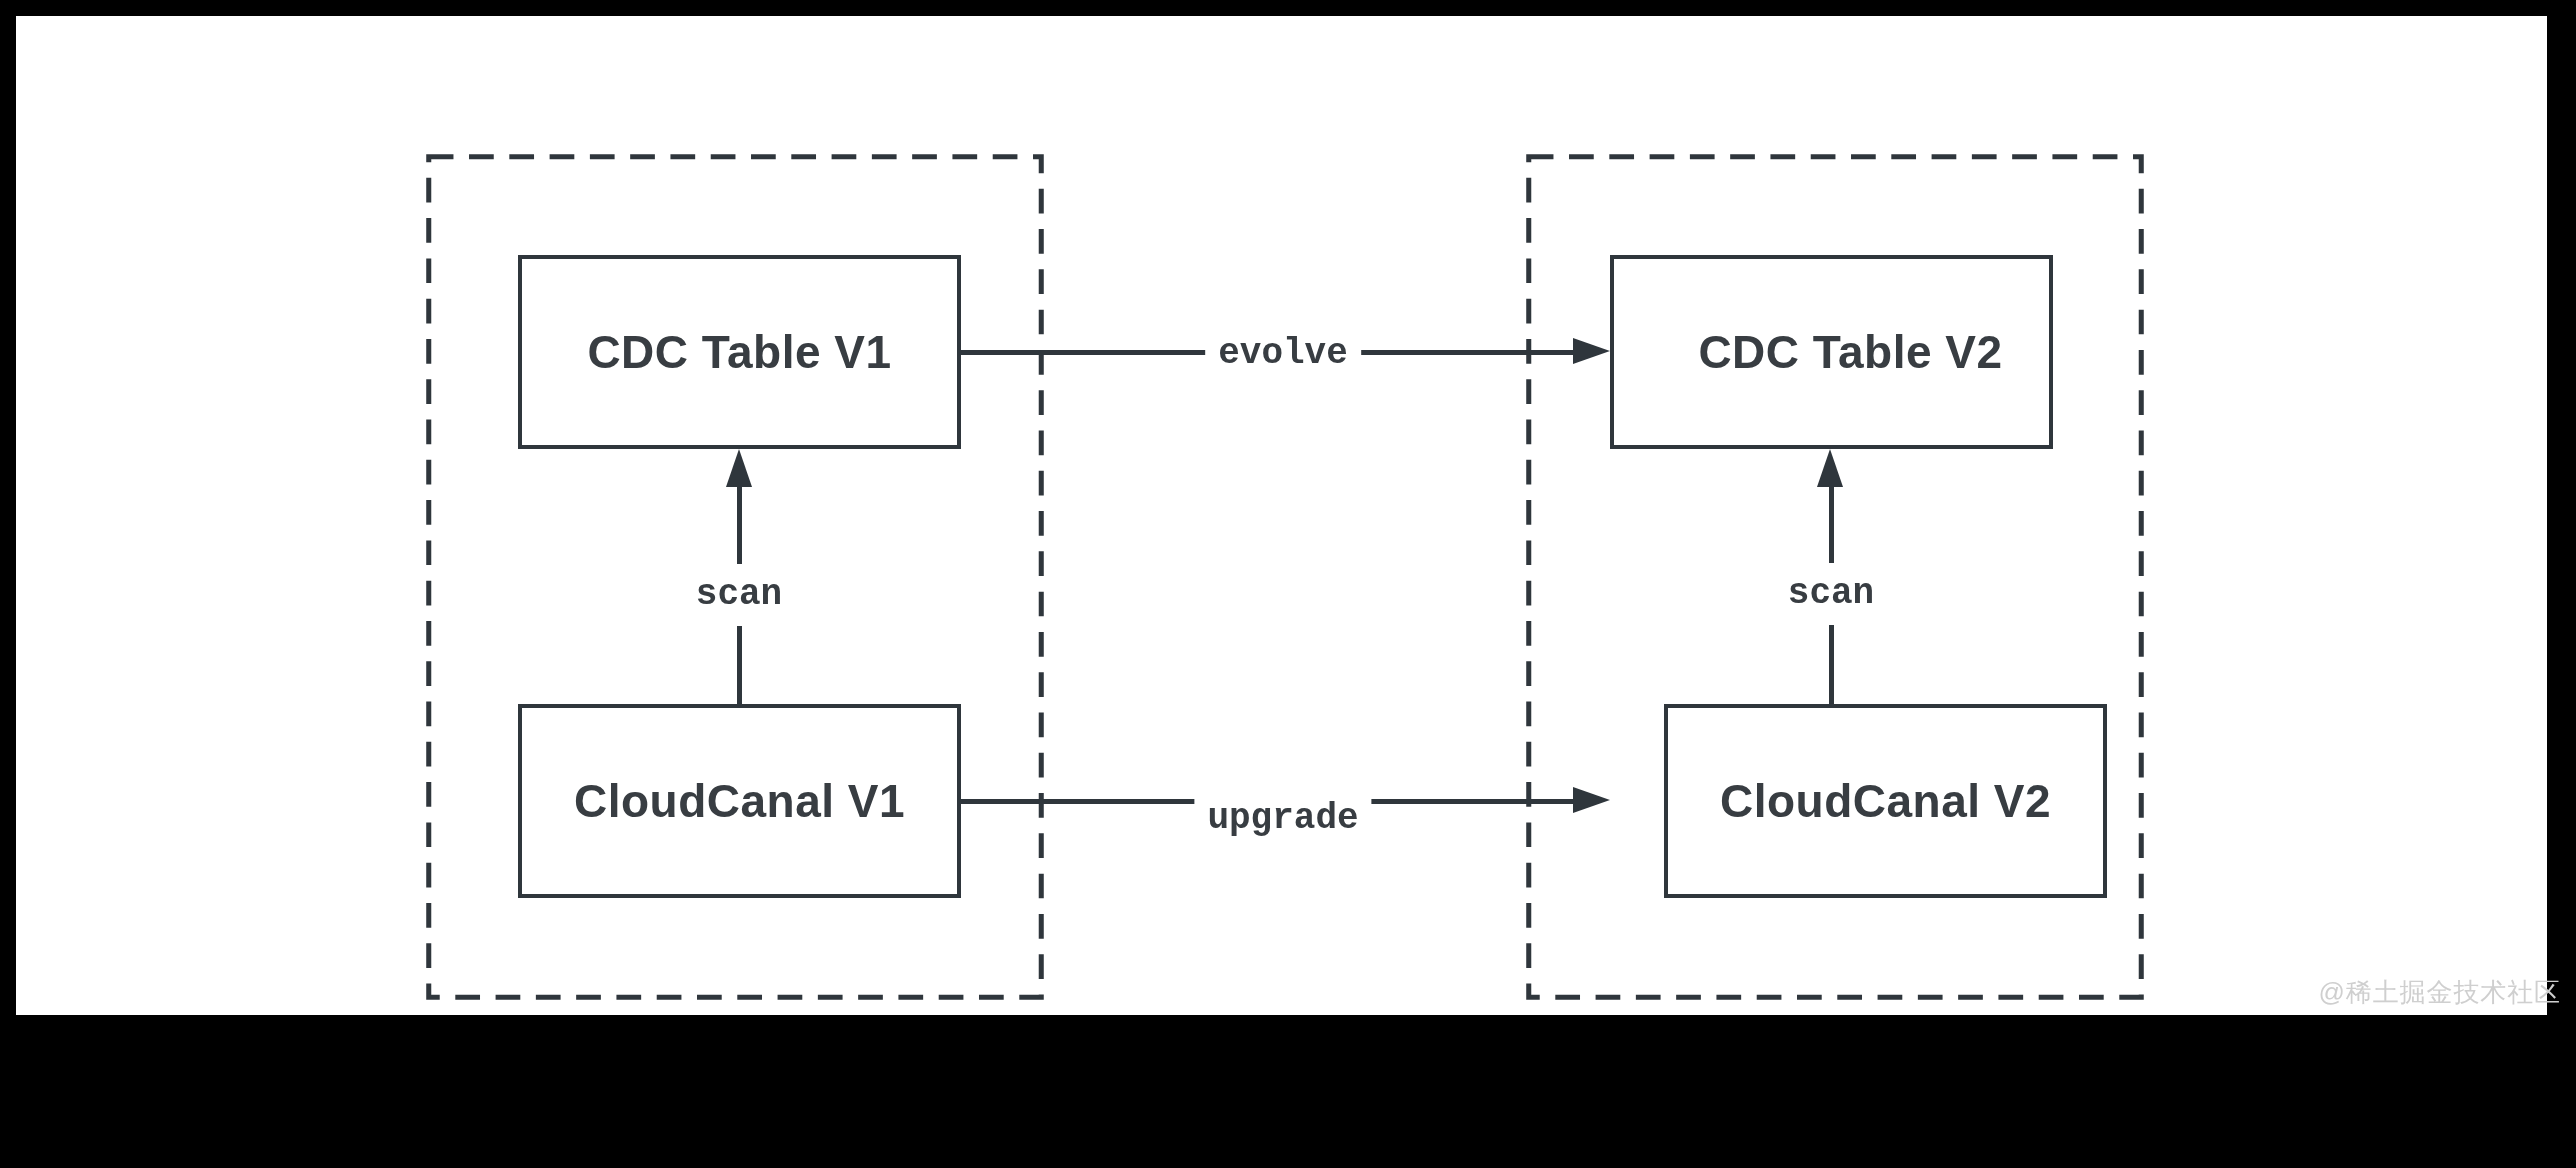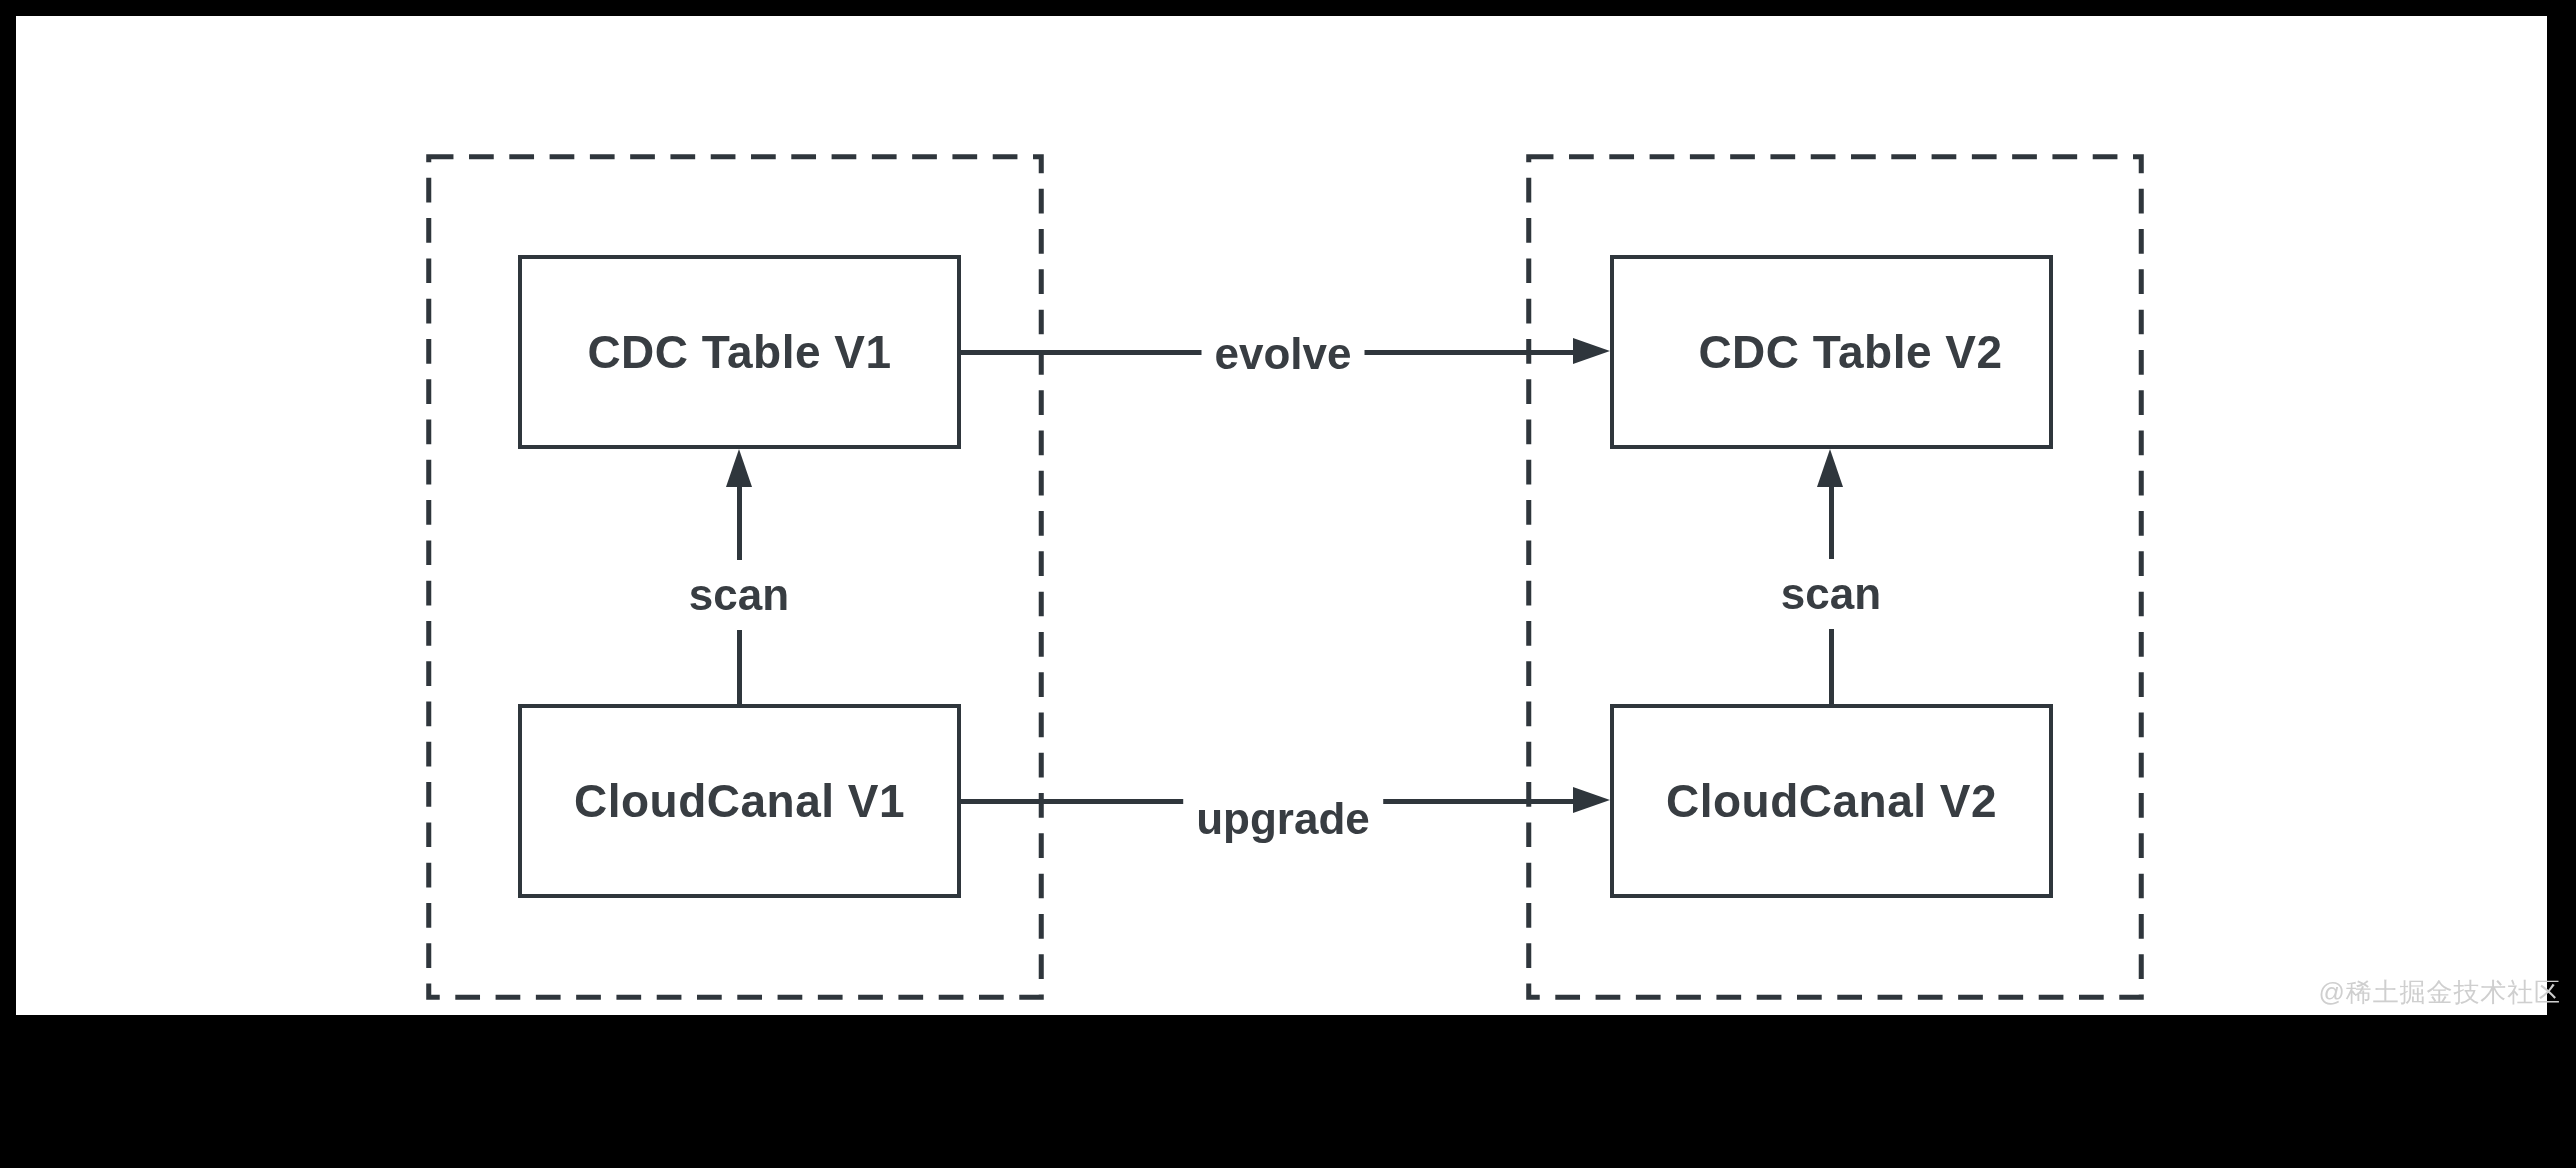"evolve" .edge-label { font-family: none -> Liberation Mono, monospace; font-size: 44px -> 36px }
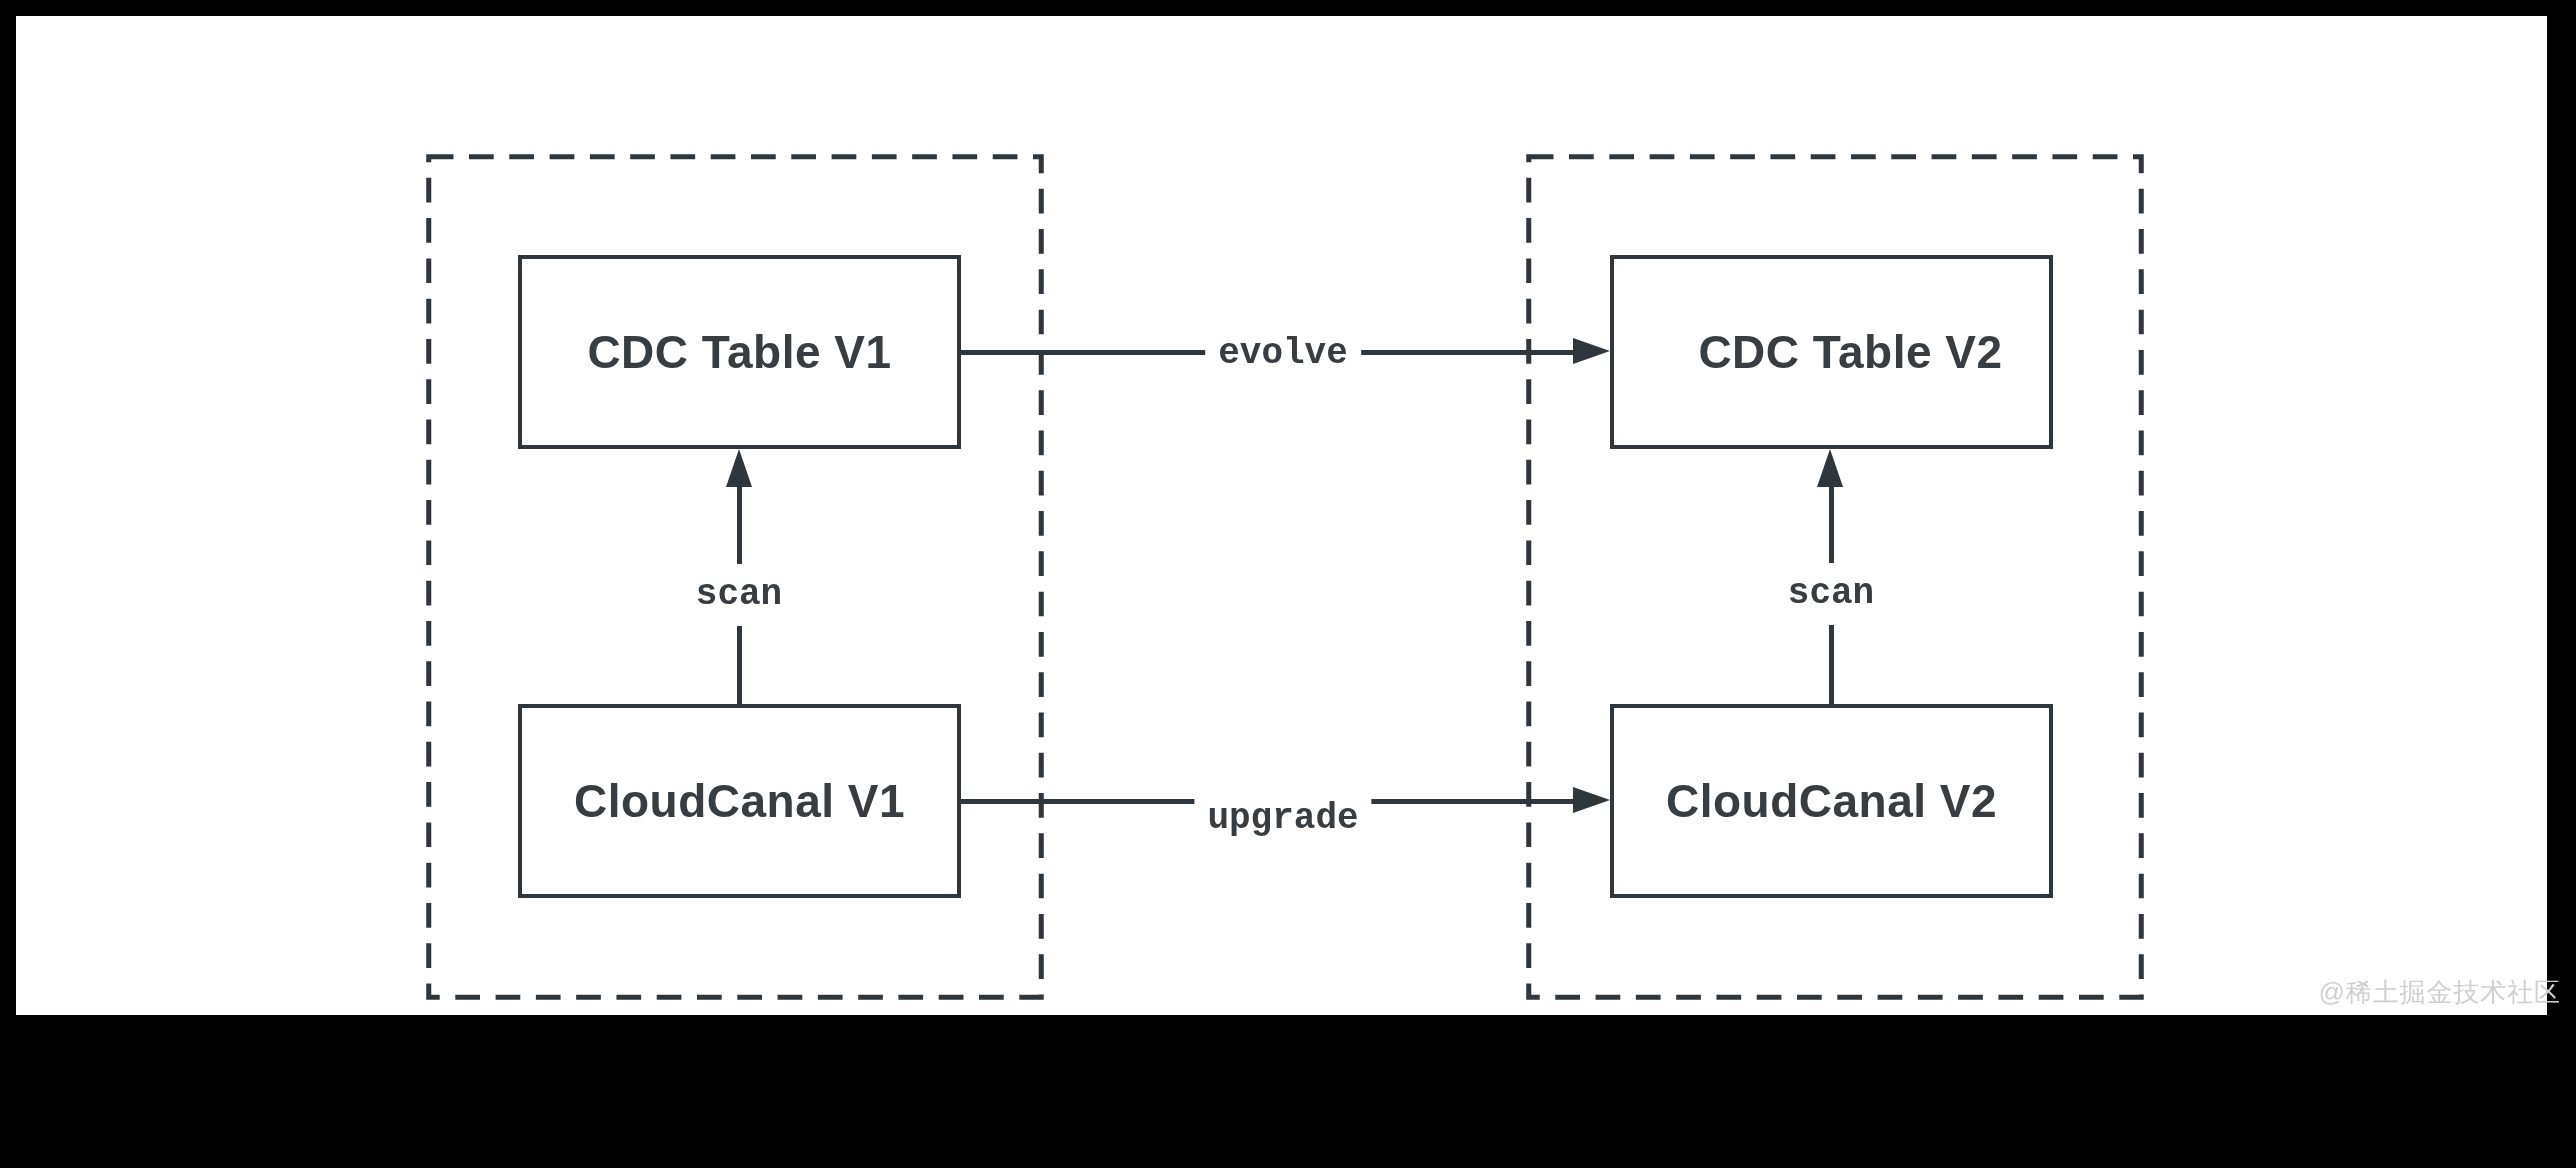"CloudCanal V2" .node-cloudcanal-v2 { left: 1610px -> 1664px }
